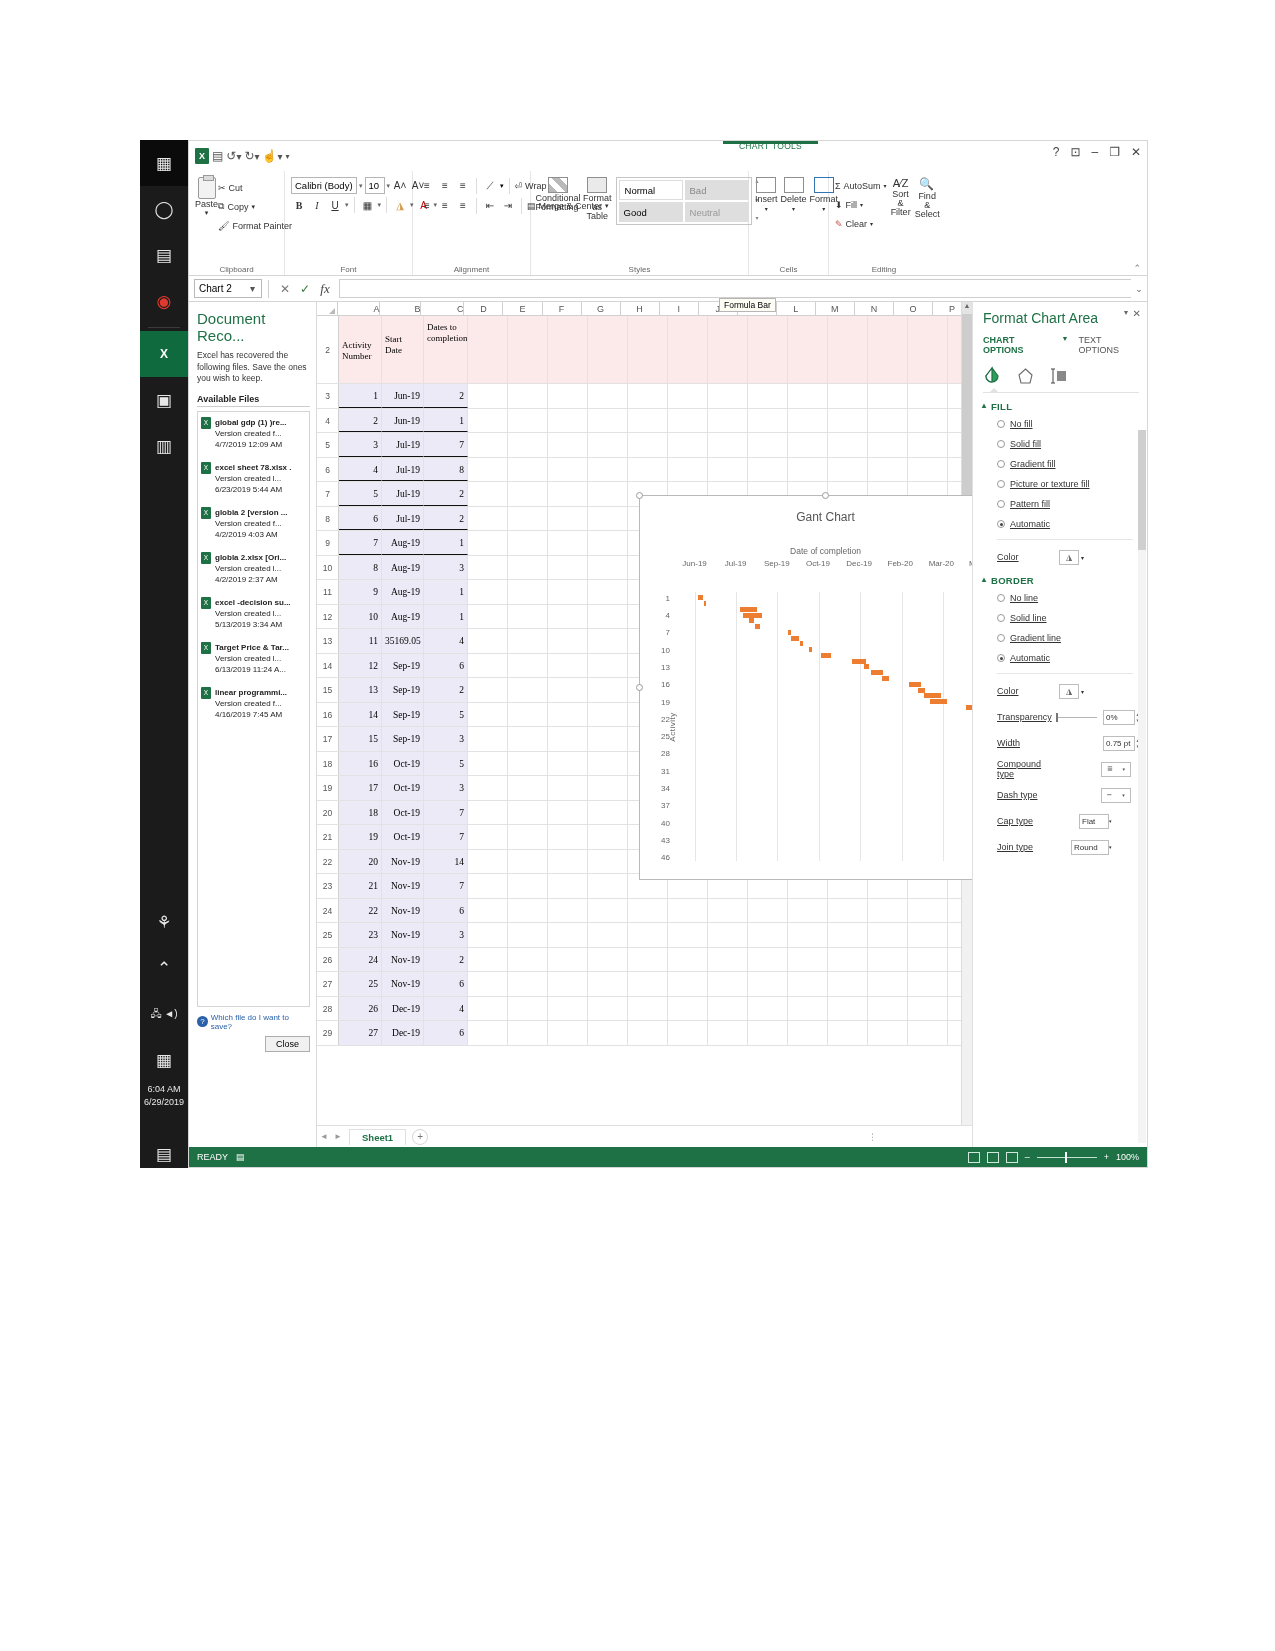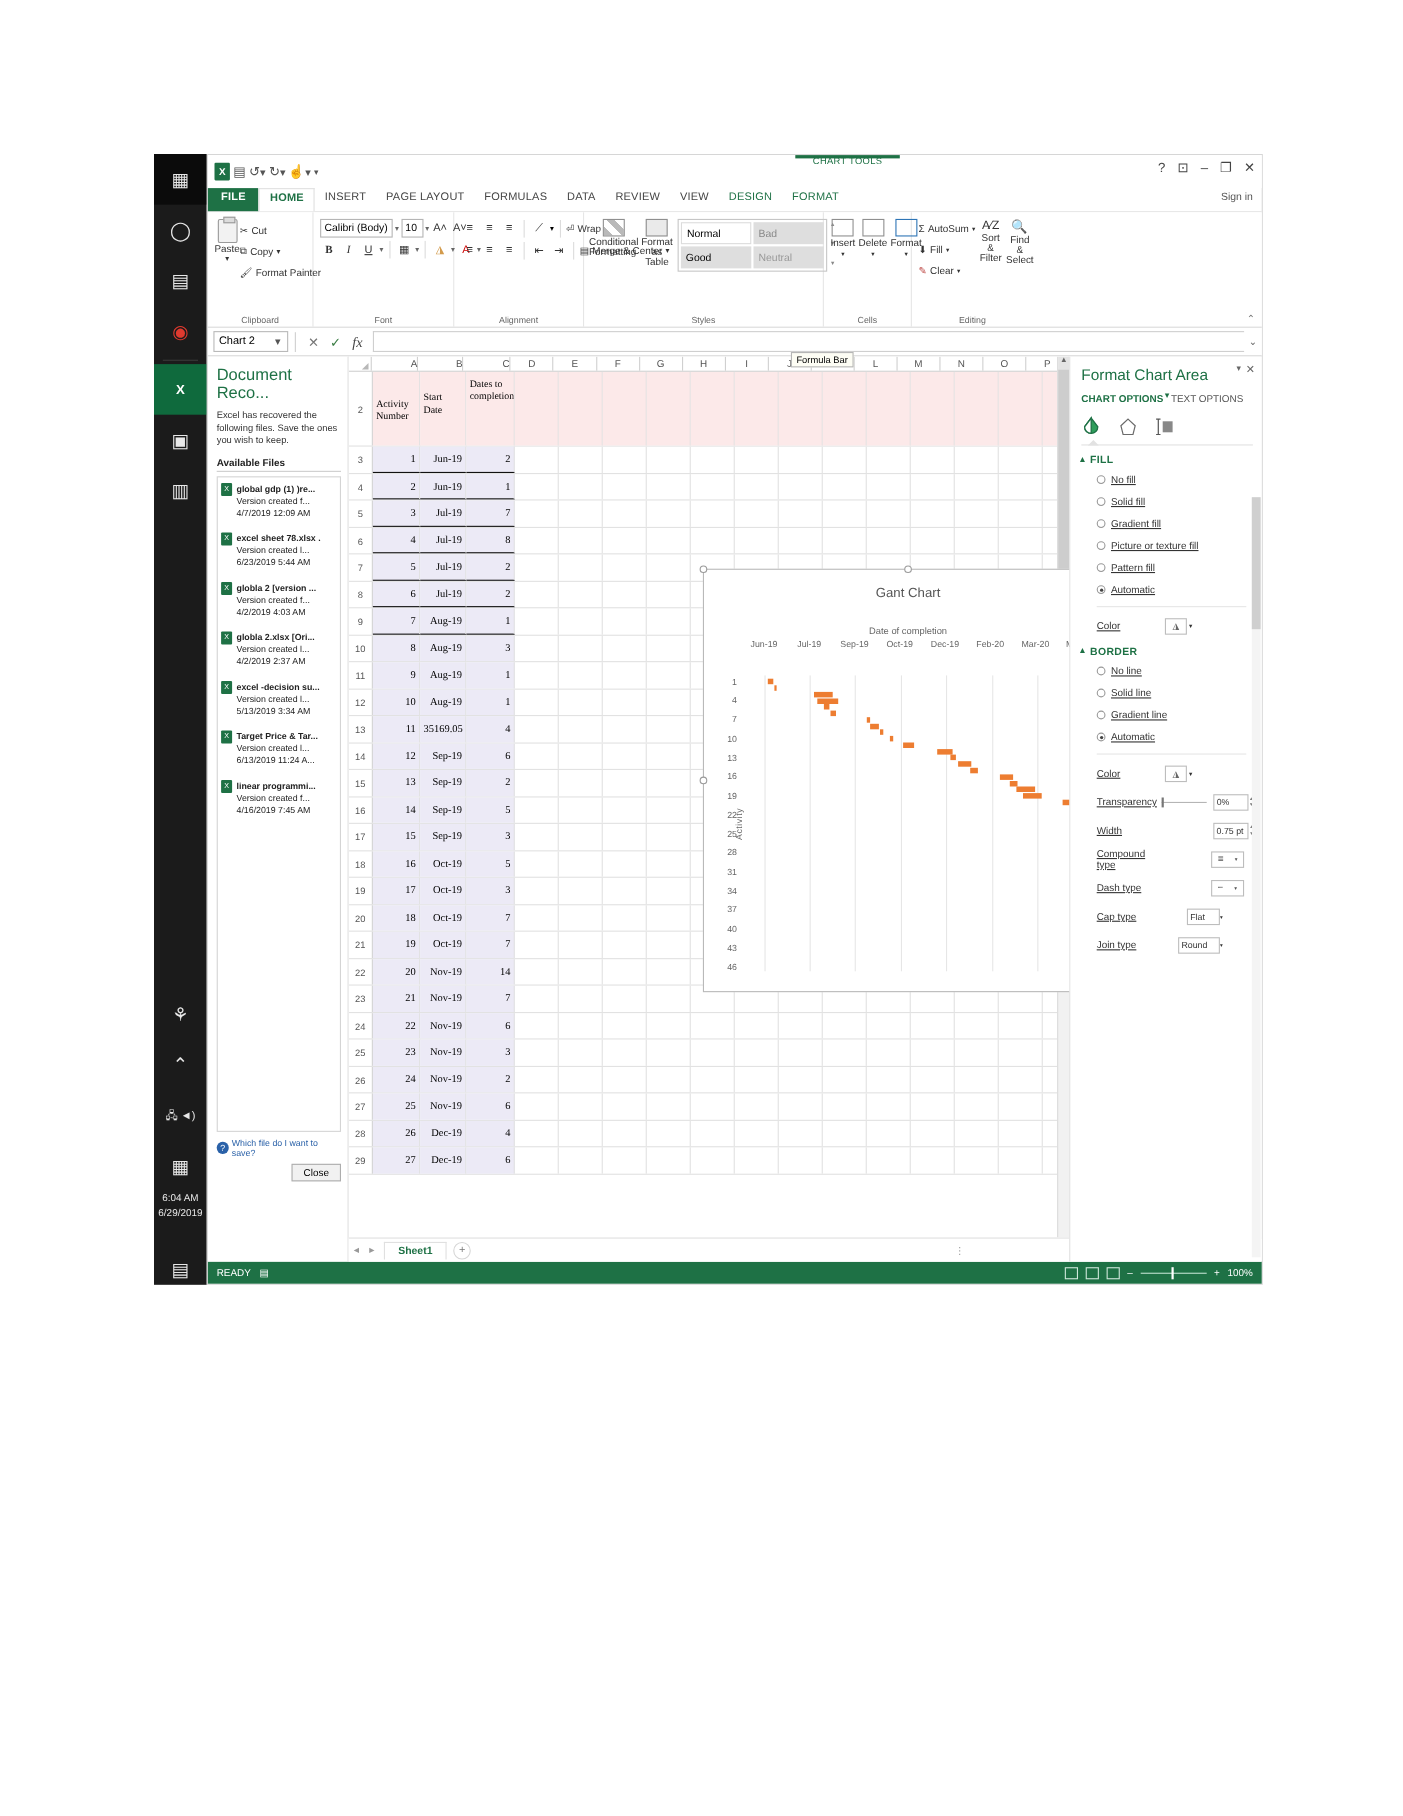"FILE" div { html: <div> <div>FILE</div> <div>HOME</div> <div>INSERT</div> <div>PAGE LAYOUT</div> <div>FORMULAS</div> <div>DATA</div> <div>REVIEW</div> <div>VIEW</div> <div>DESIGN</div> <div>FORMAT</div> <div>Sign in</div> </div> -> none }
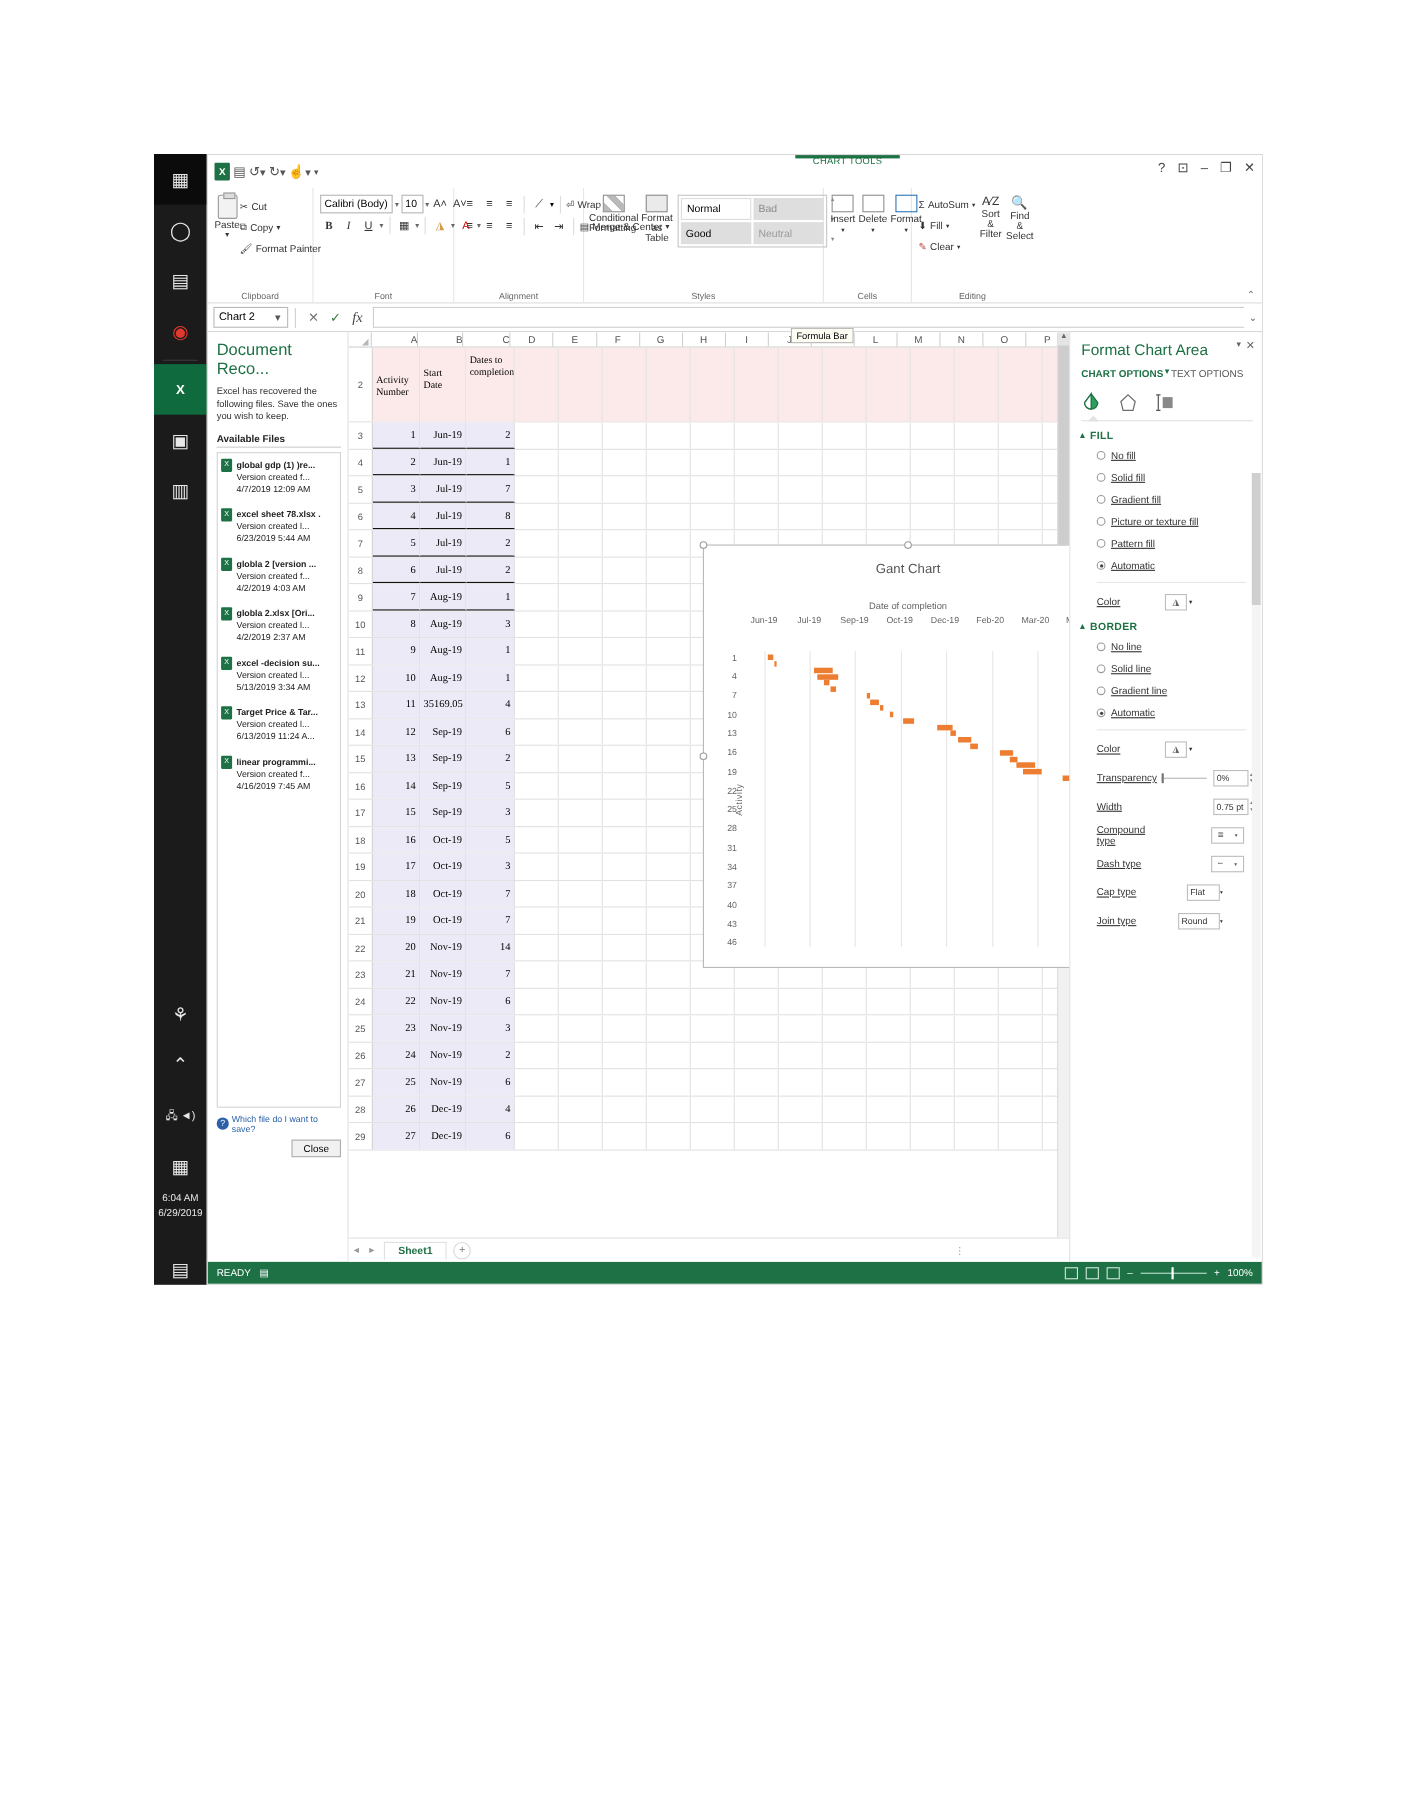"CHART OPTIONS" #fp-tabs { gap: none -> 10px }
